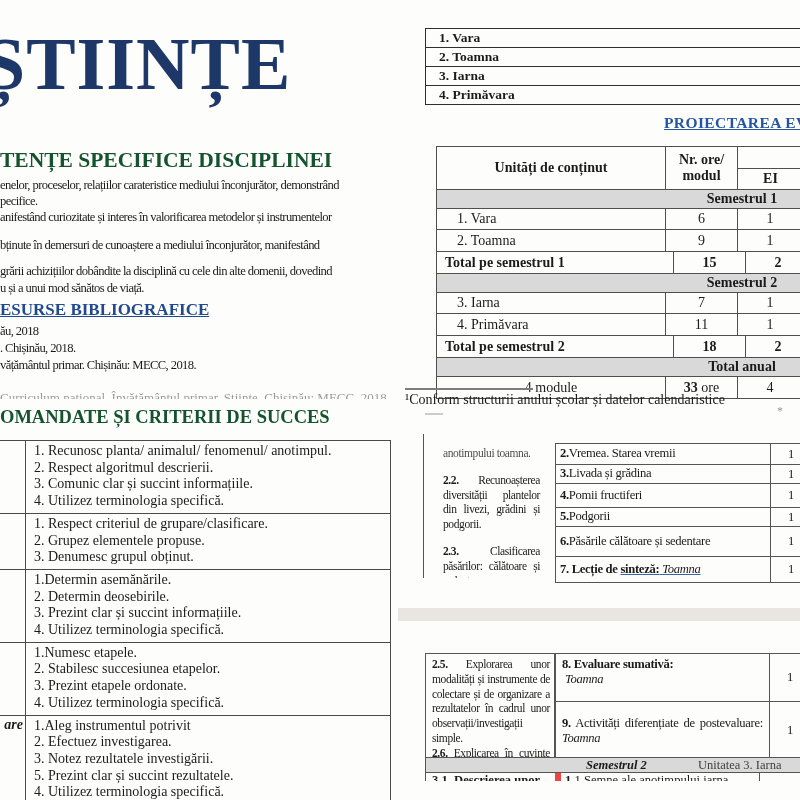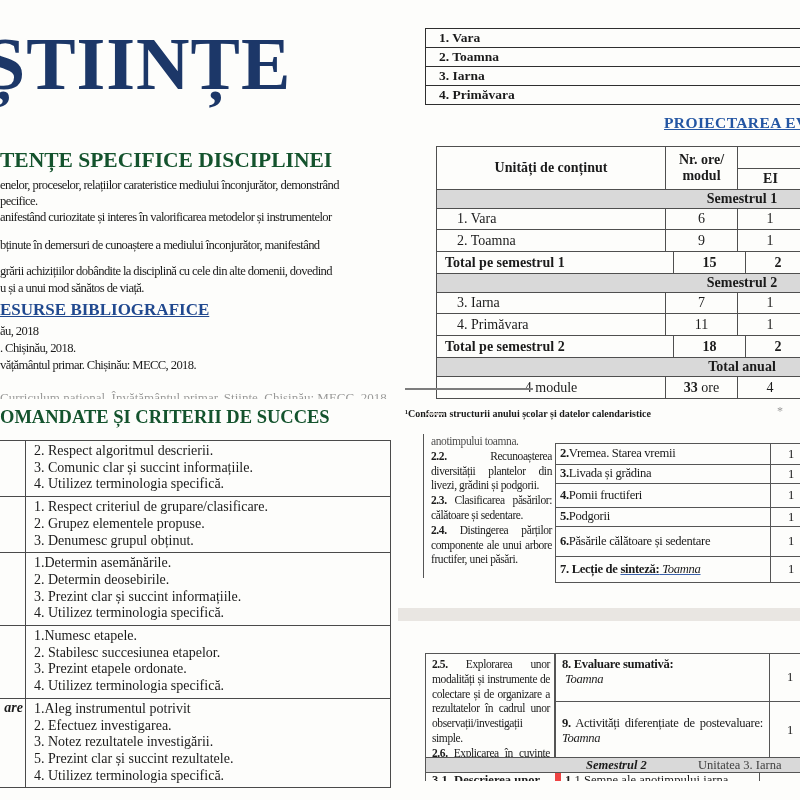"¹Conform structurii anului școlar și" .fnote { font-size: 10px -> 14px; font-weight: bold -> normal; top: 408px -> 392px }
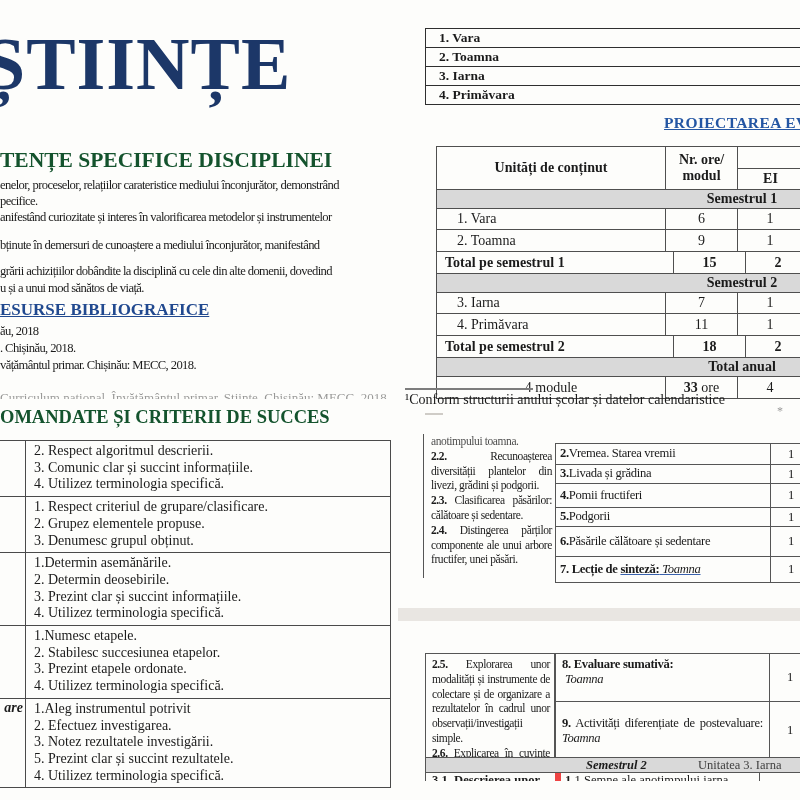"1. Recunosc planta/ animalul/ fenomenul/" div { html: none -> <div>1. Recunosc planta/ animalul/ fenomenul/ anotimpul.</div> }
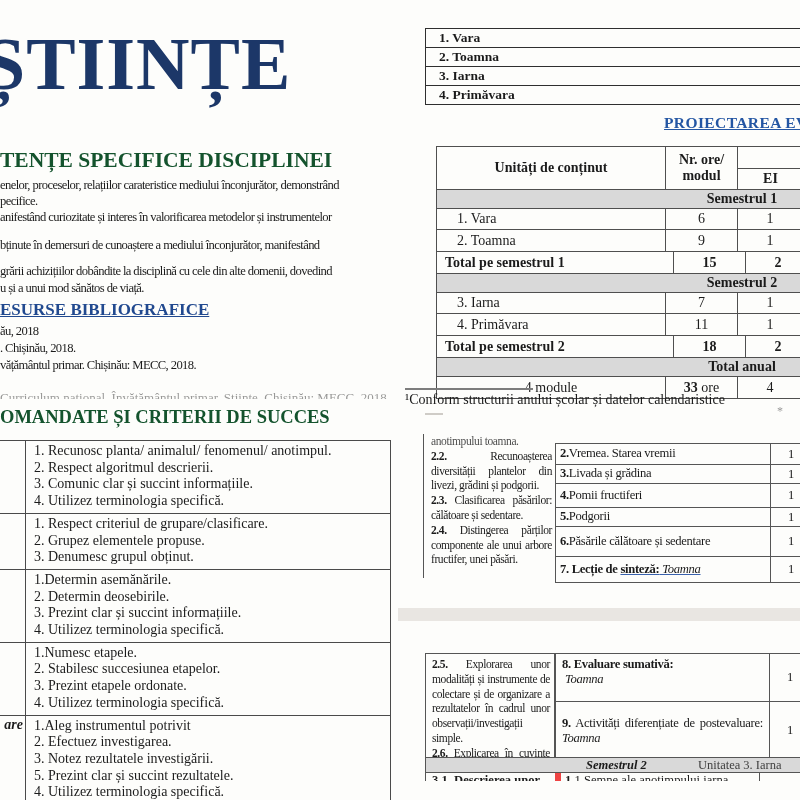"anotimpului toamna." .u2-left p { margin: 0 -> 12px }
